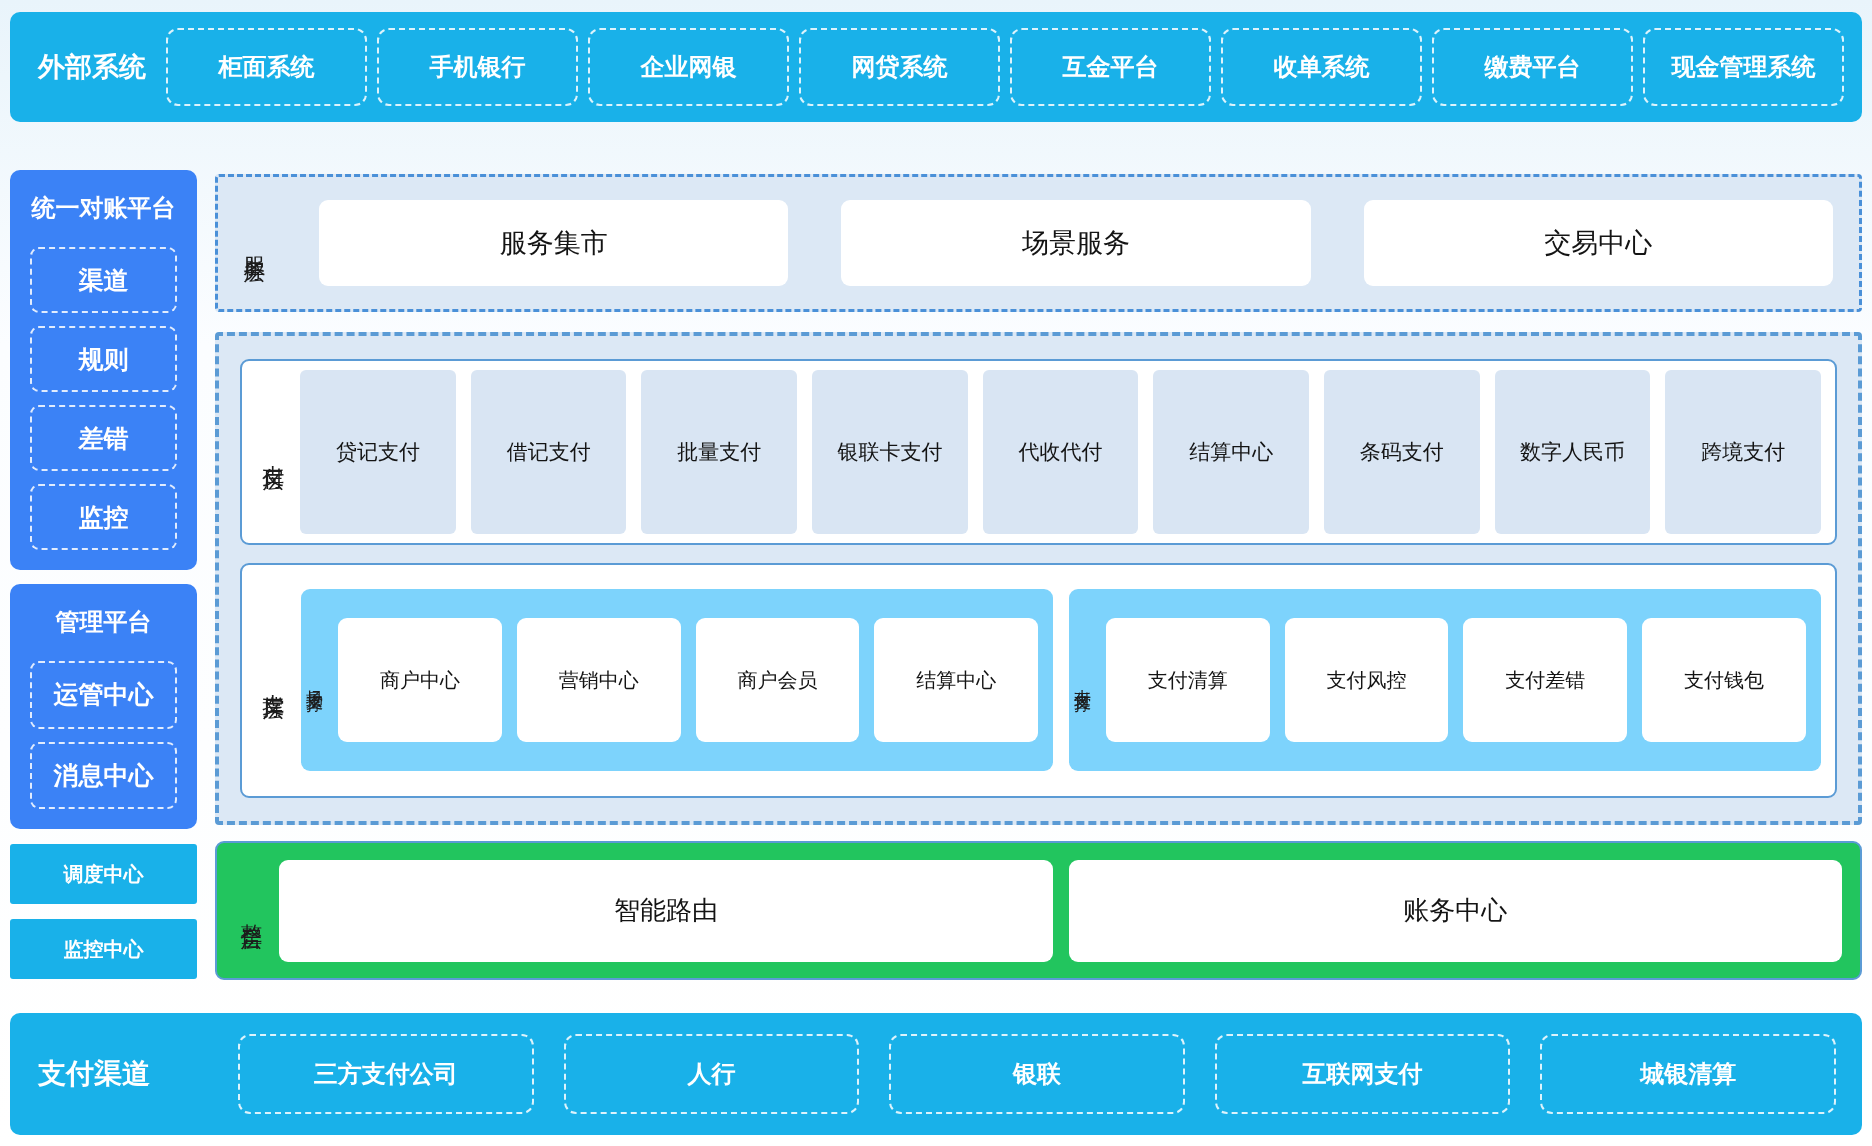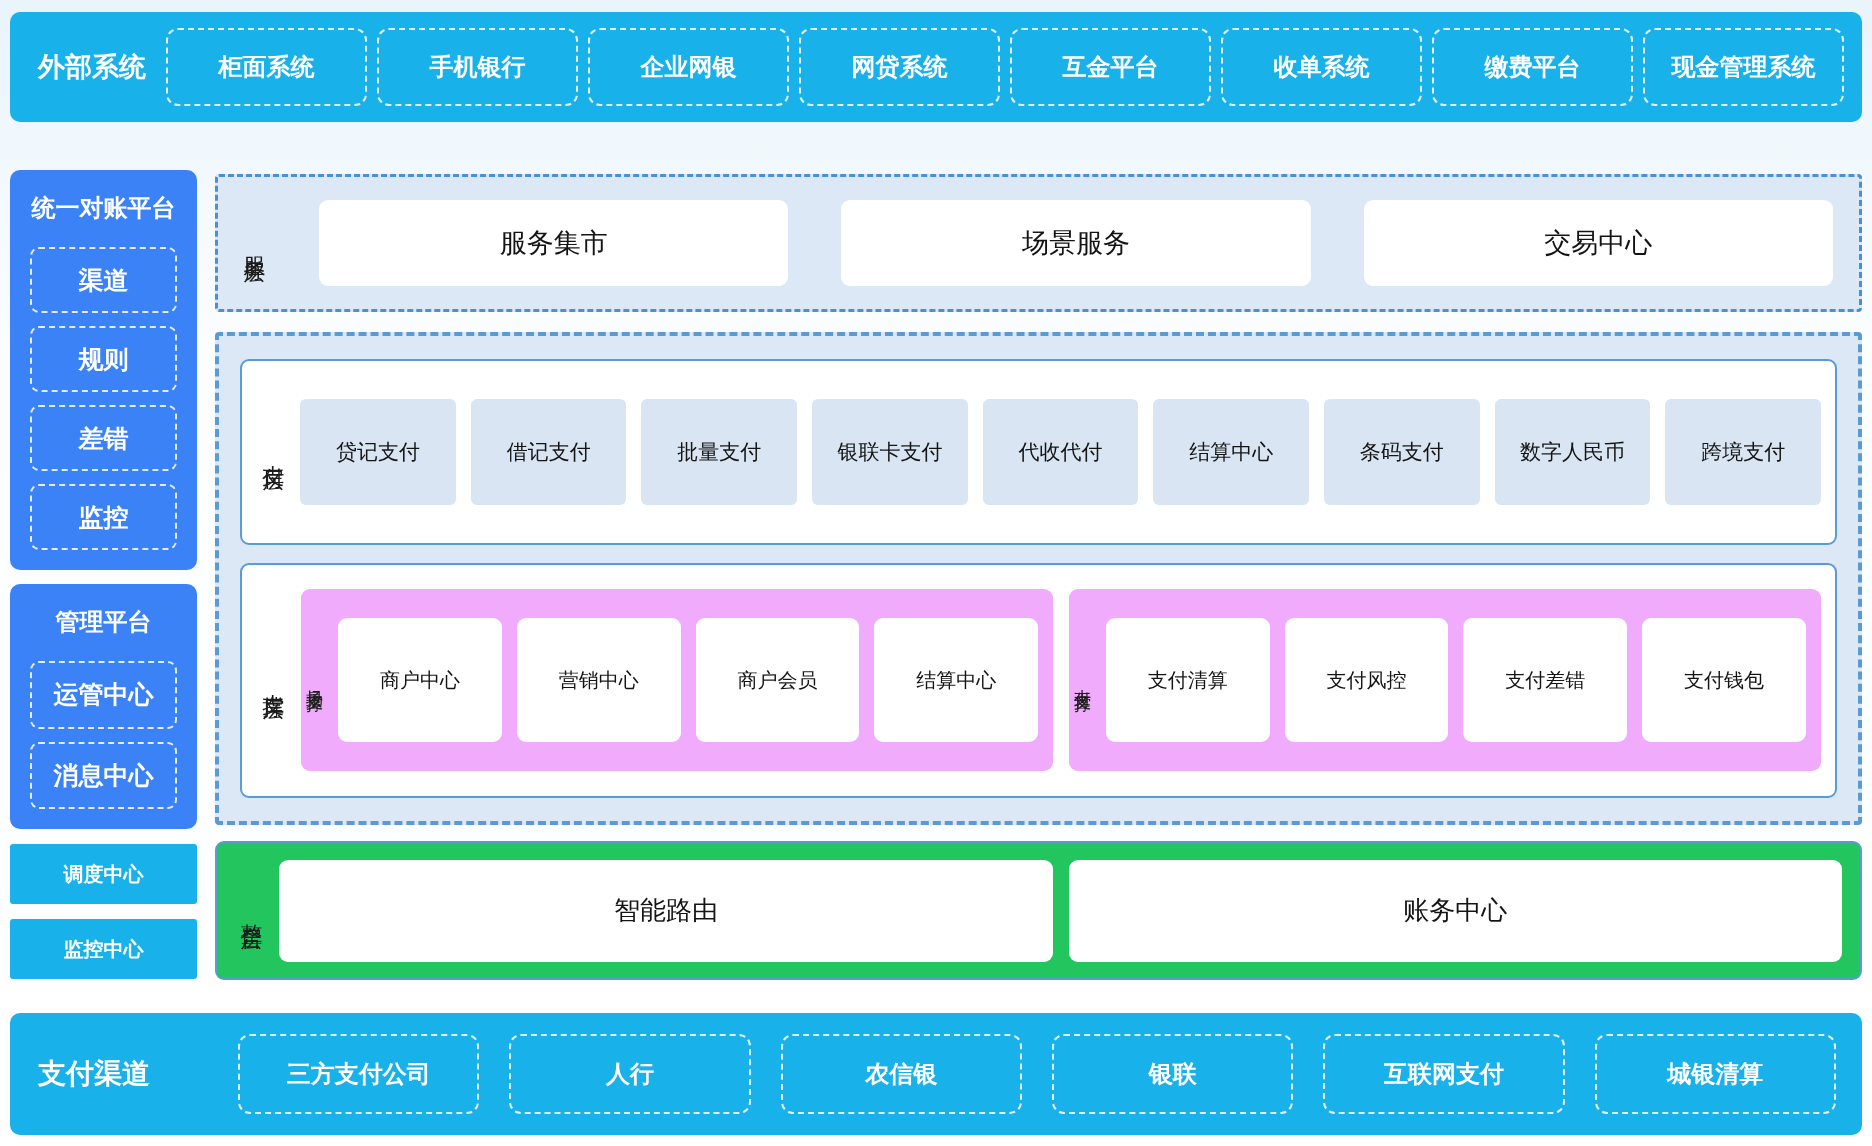"贷记支付" .pay-item { height: 106px -> 164px }
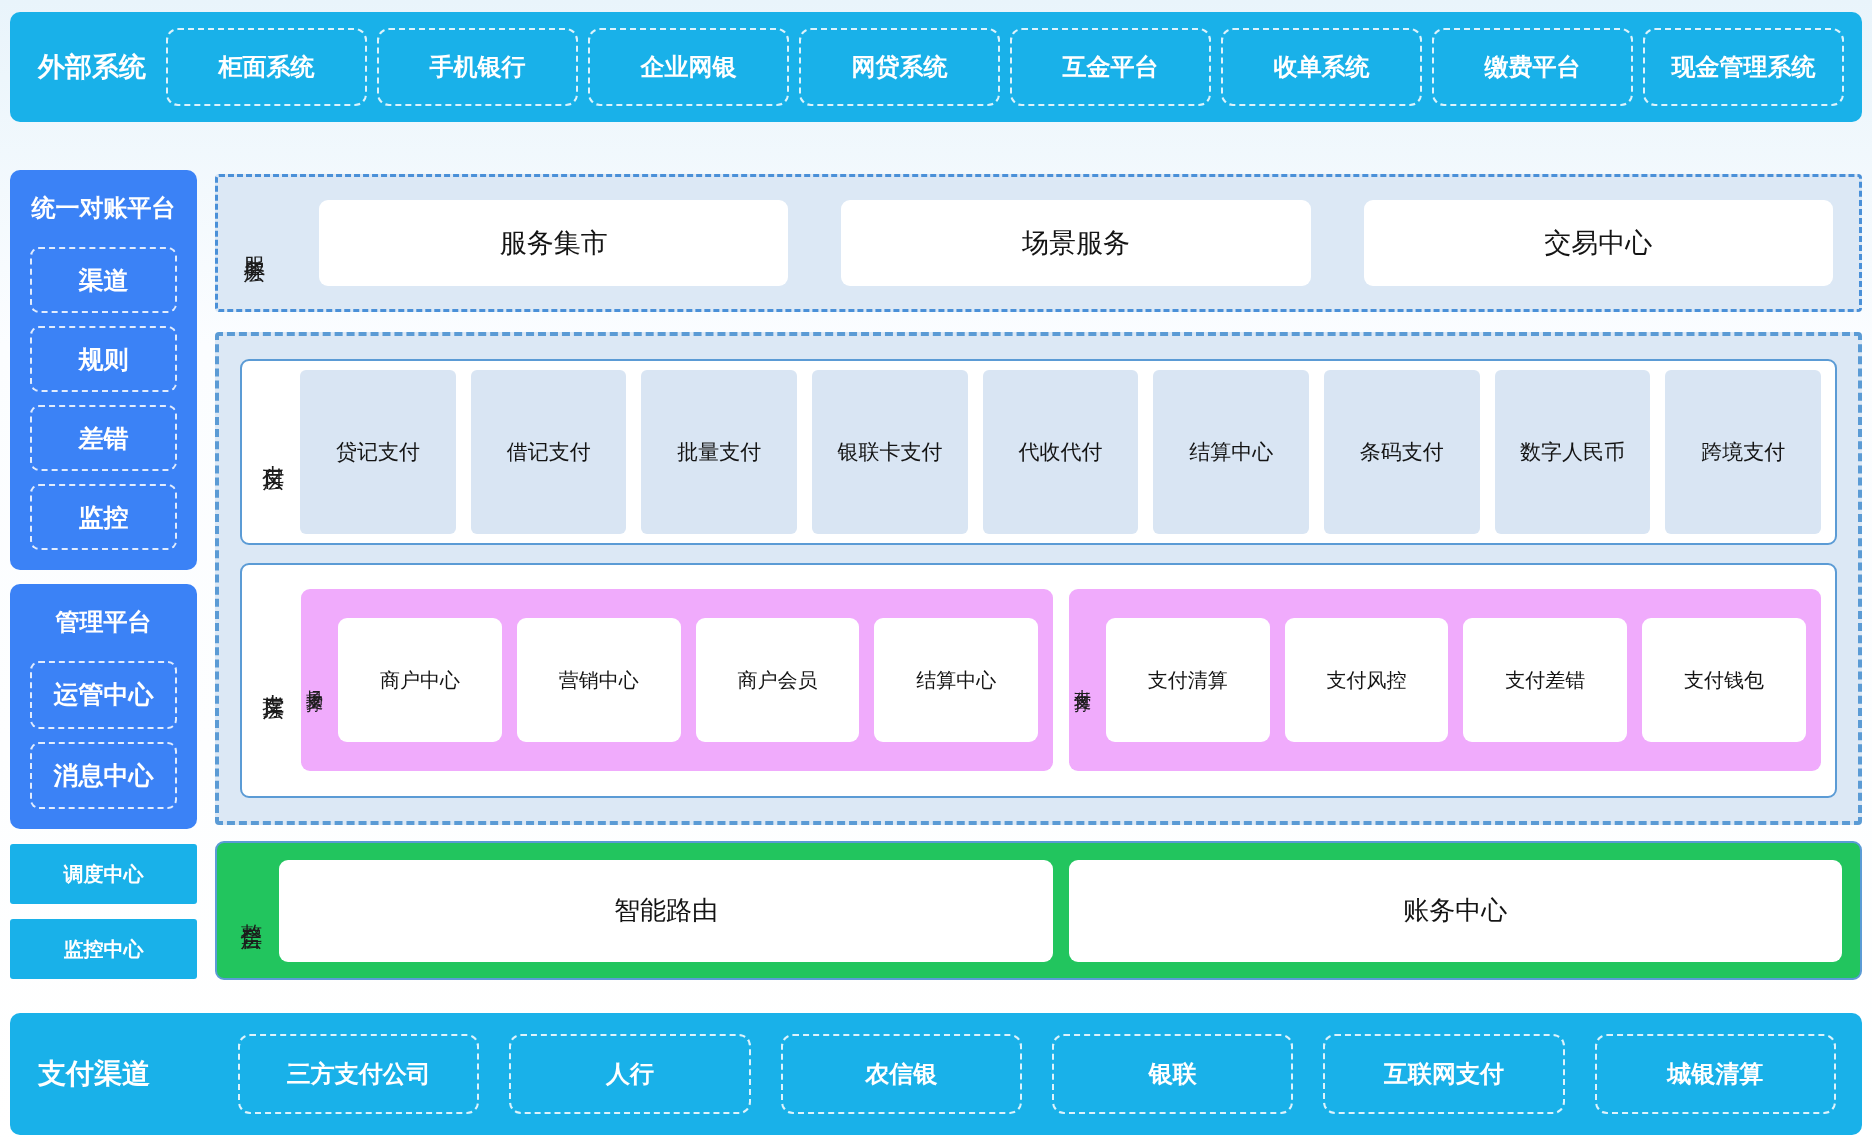"商户中心" .group { background: #f0abfc -> #7dd3fc }
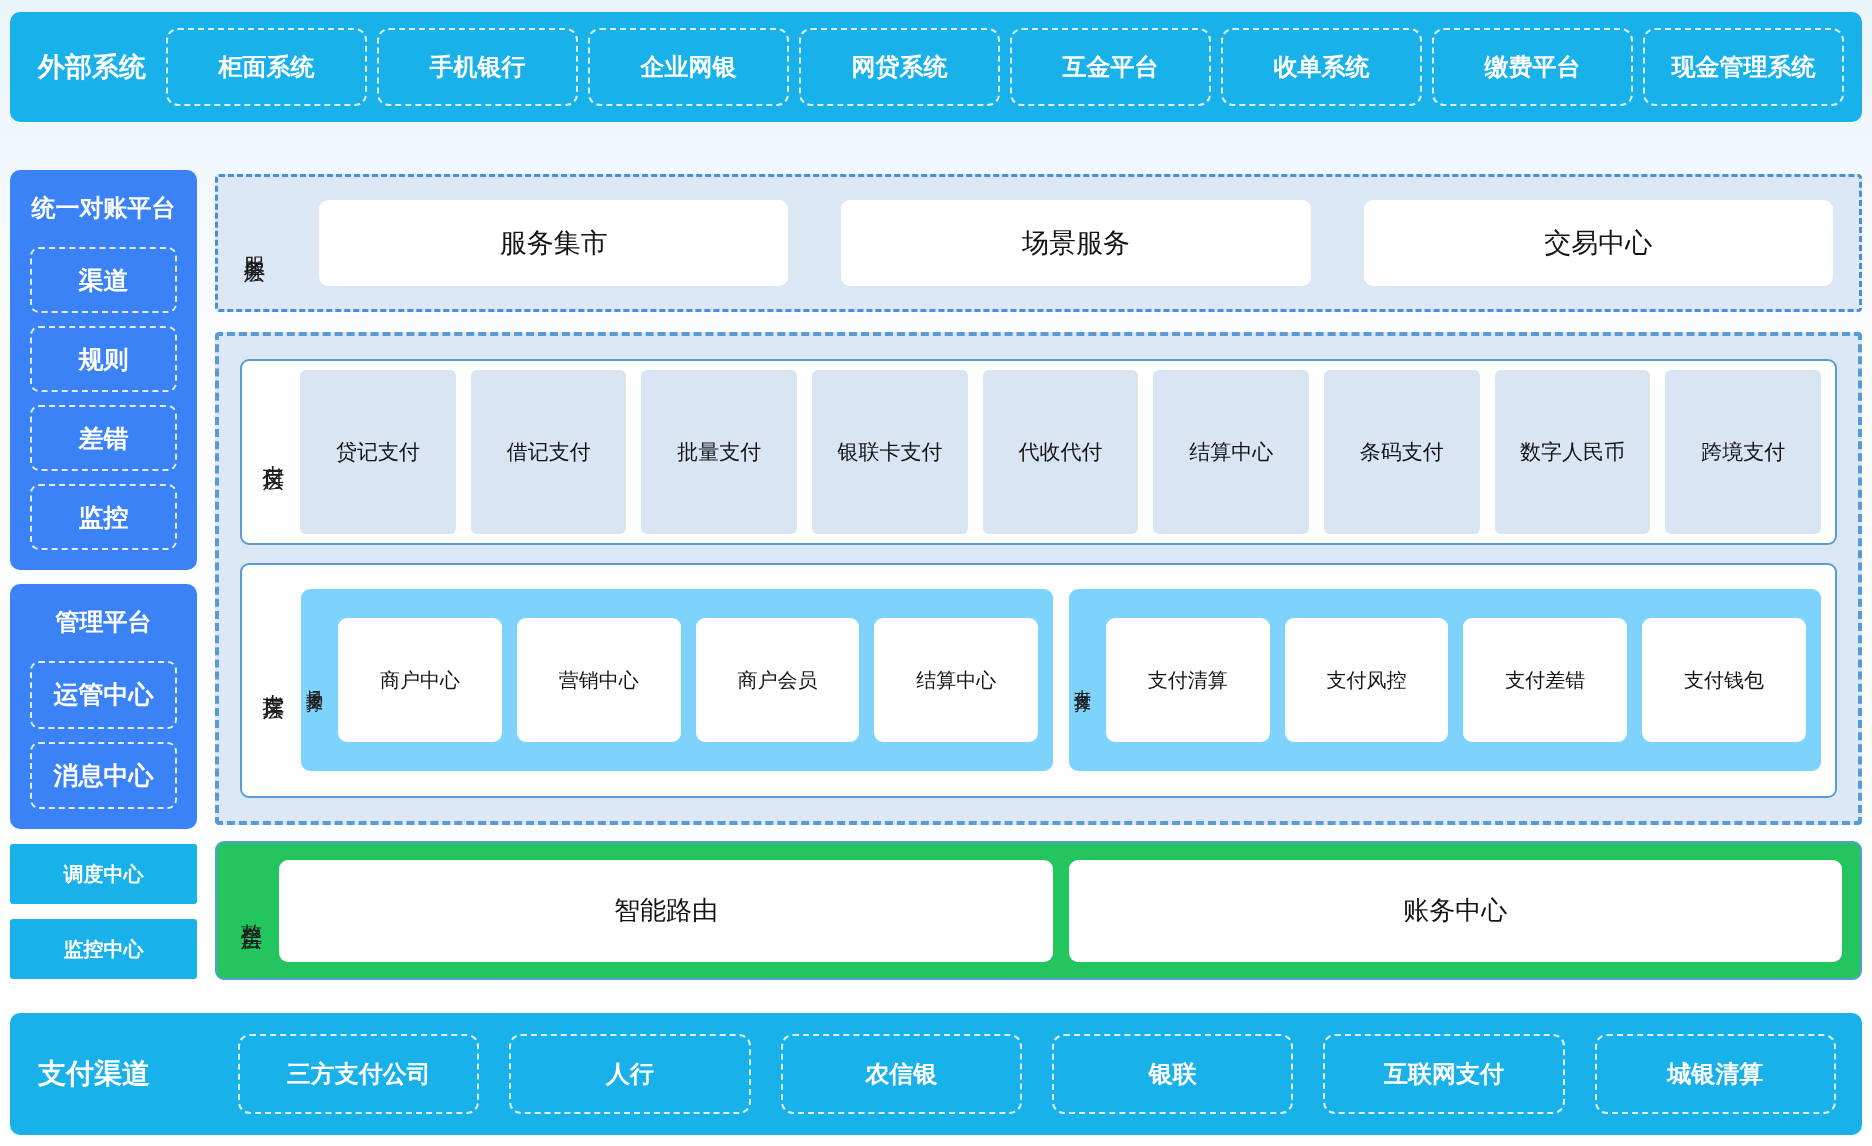"农信银" div.dash-chip { html: <div>农信银</div> -> none }
